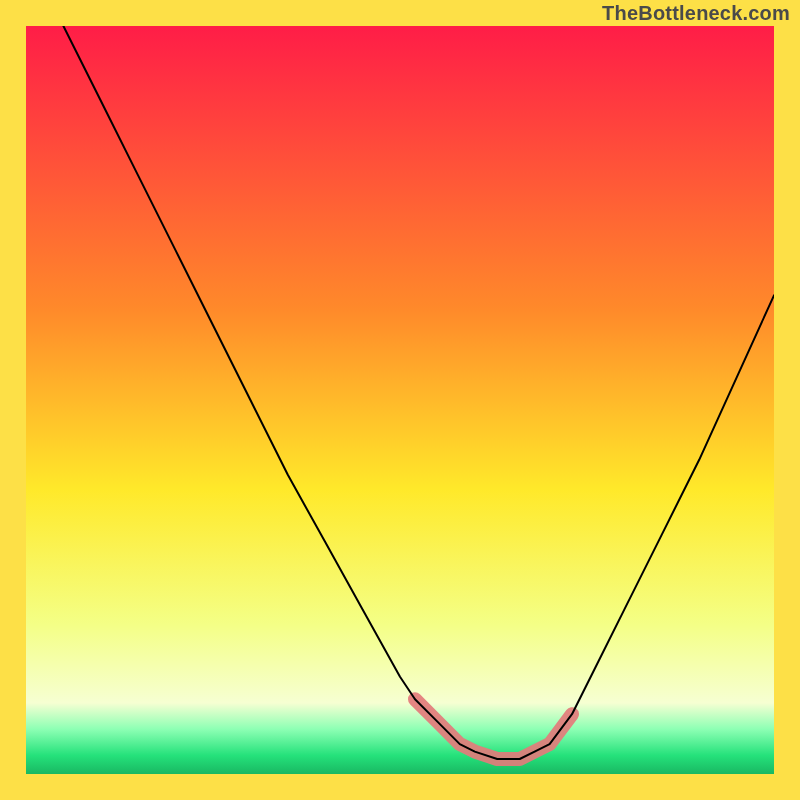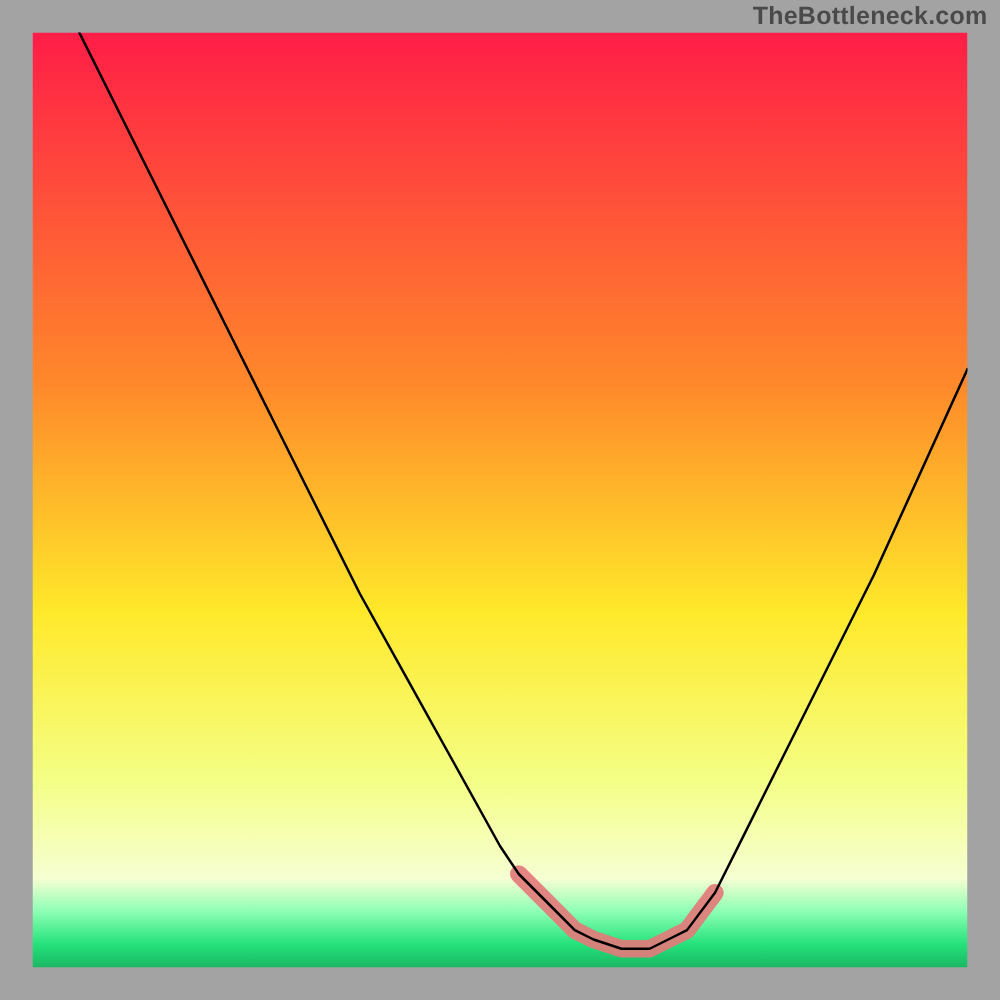"TheBottleneck.com" .stage { background: #a3a3a3 -> #fde047 }
